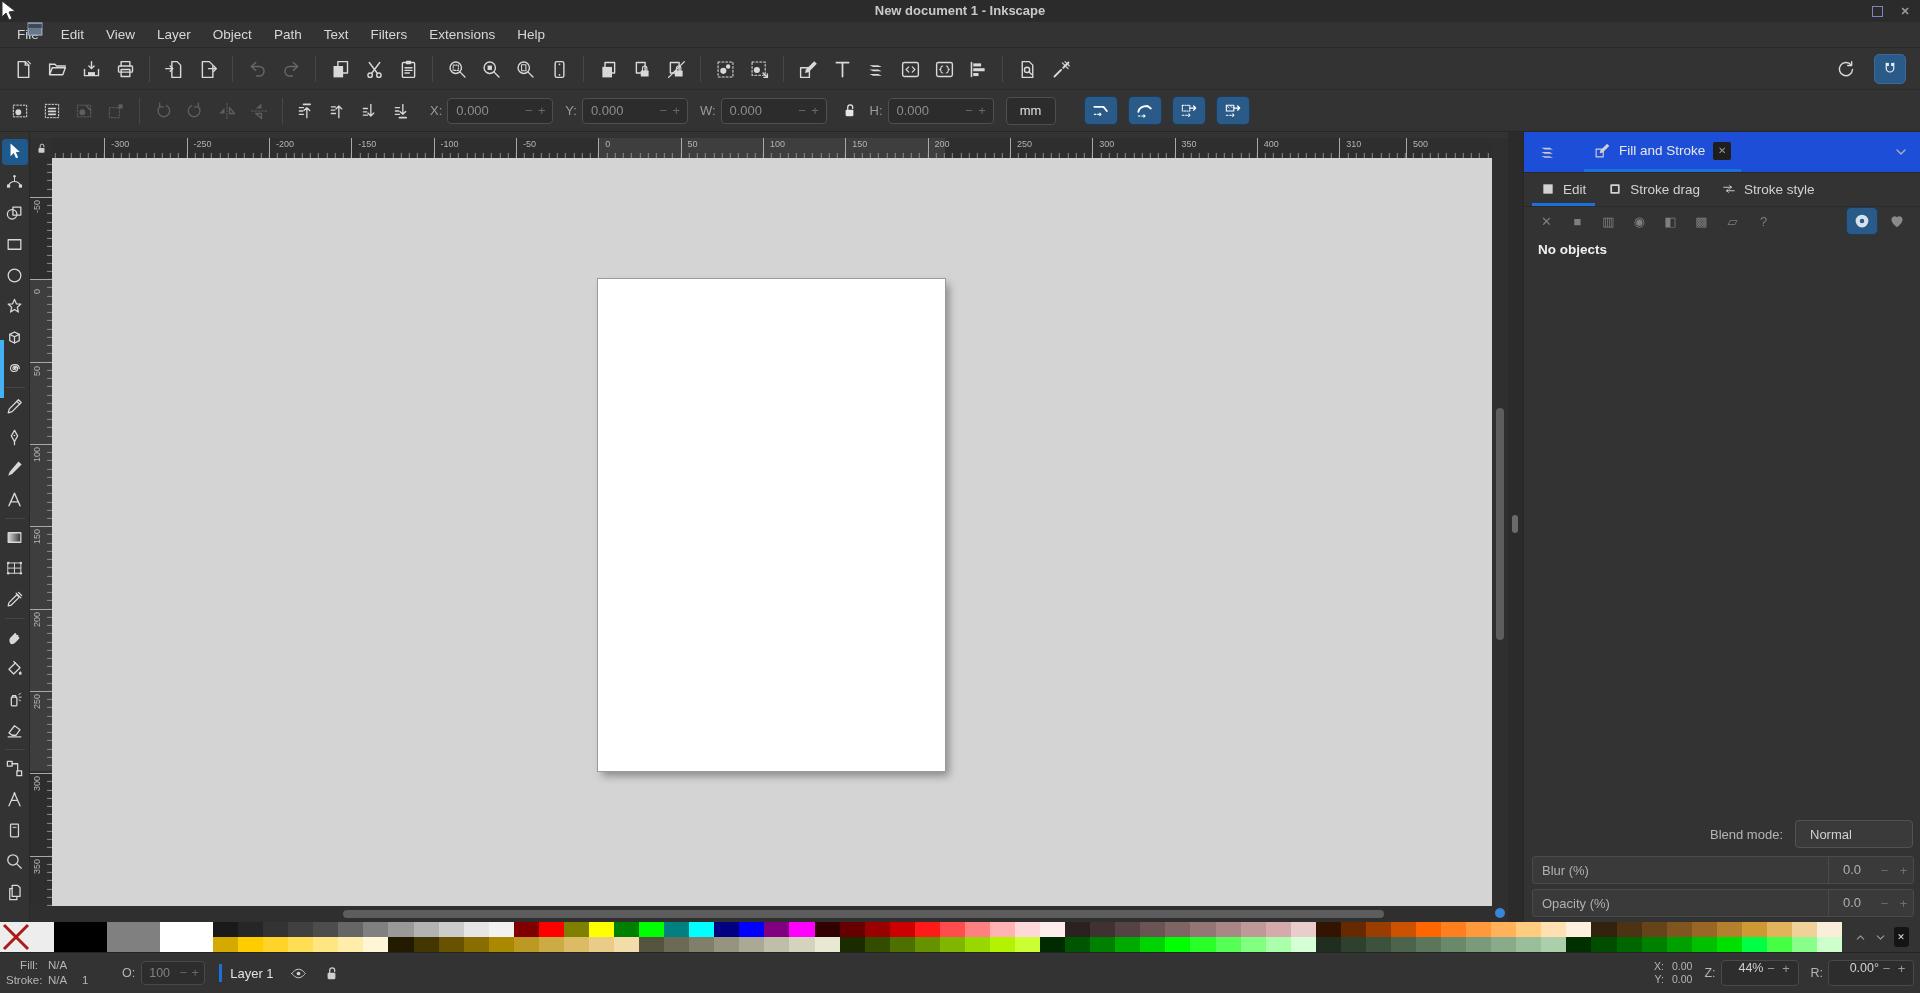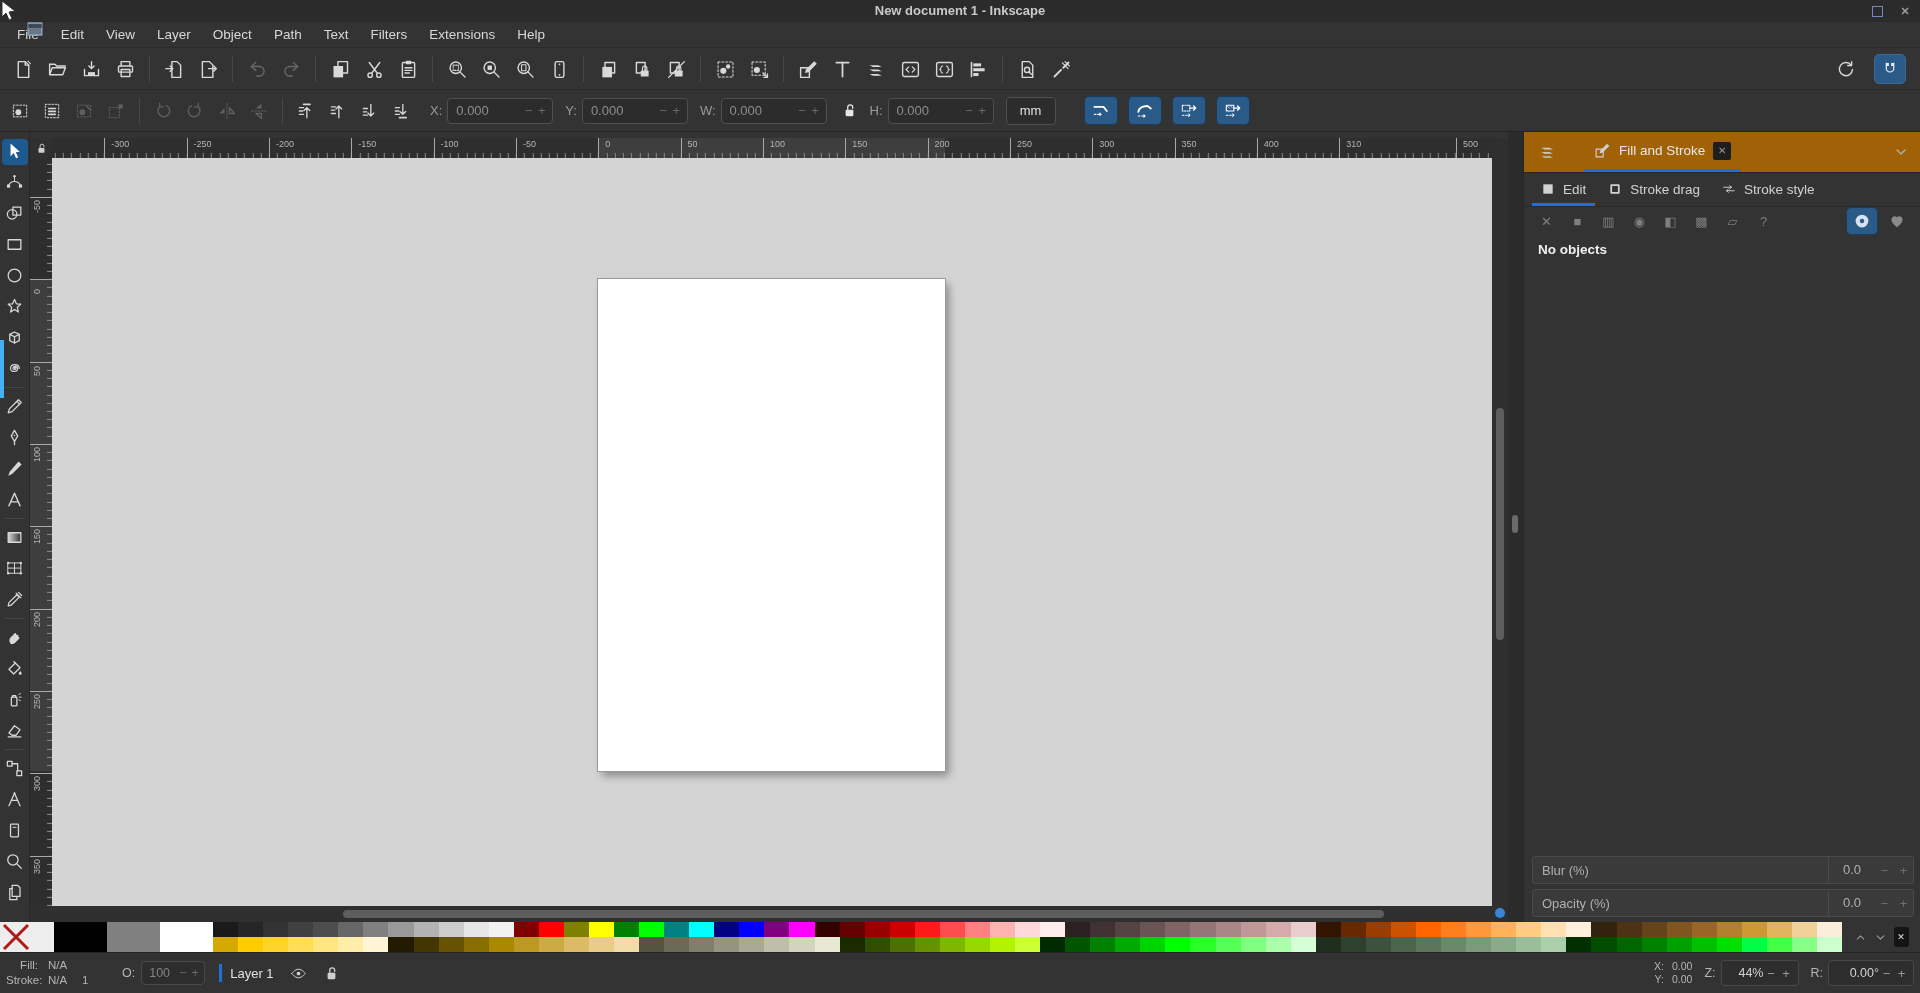"500" span.rlabel { left: 1404px -> 1354px }
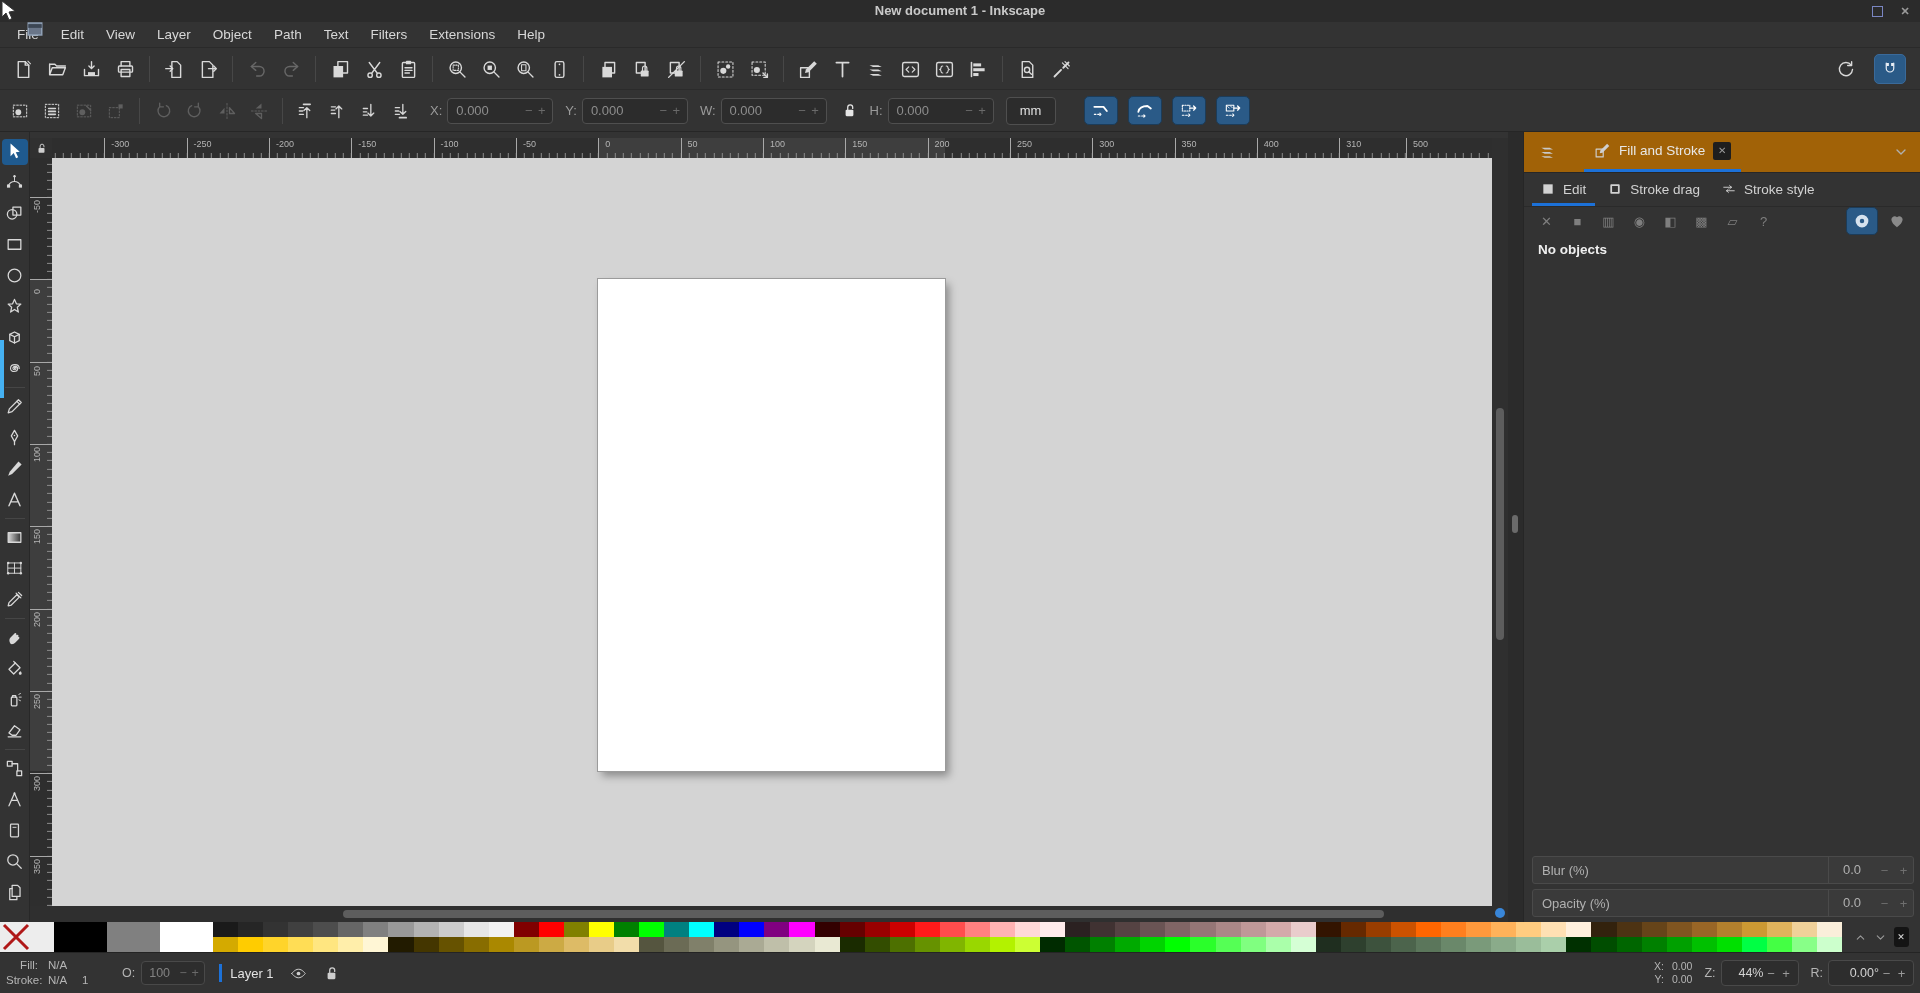"Fill and Stroke" .dock-header { background: #a16207 -> #1d4ed8 }
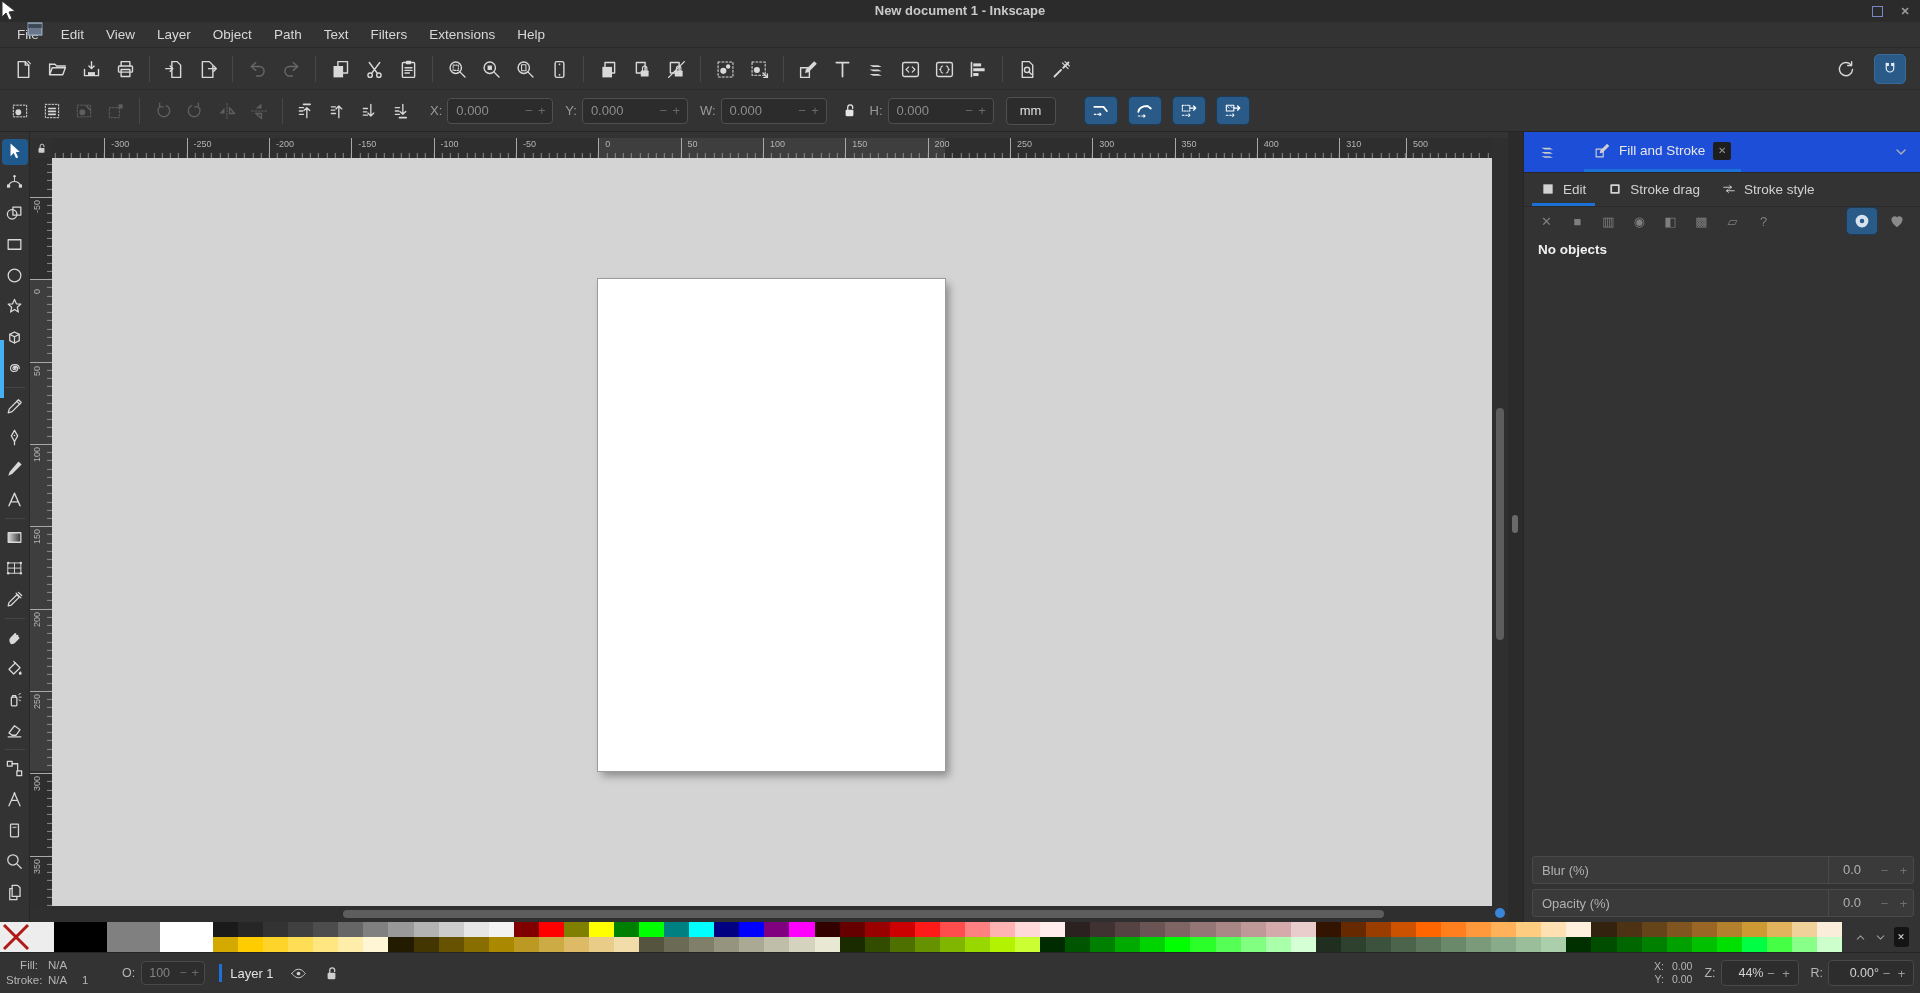"Blend mode:" div.blend-row { html: none -> <div> <span>Blend mode:</span> <div><span>Normal</span></div> </div> }
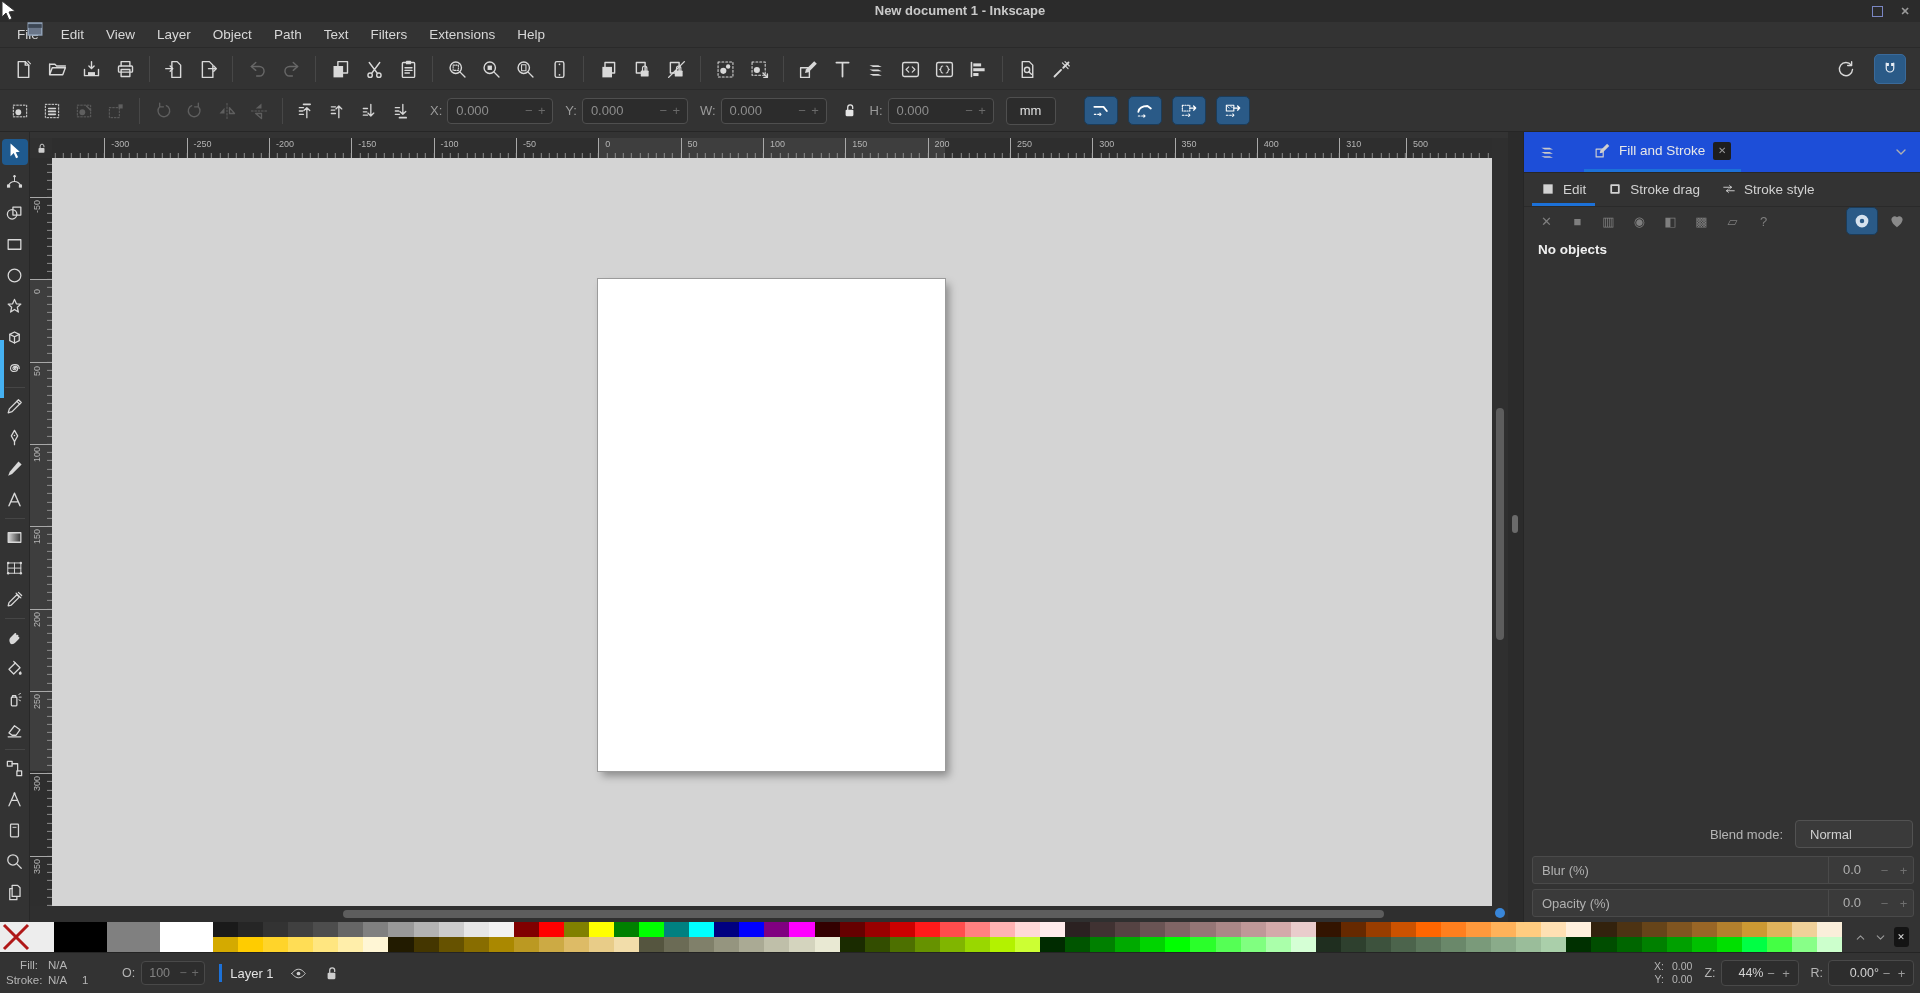"44%" .zr-spin { align-items: center -> none }
